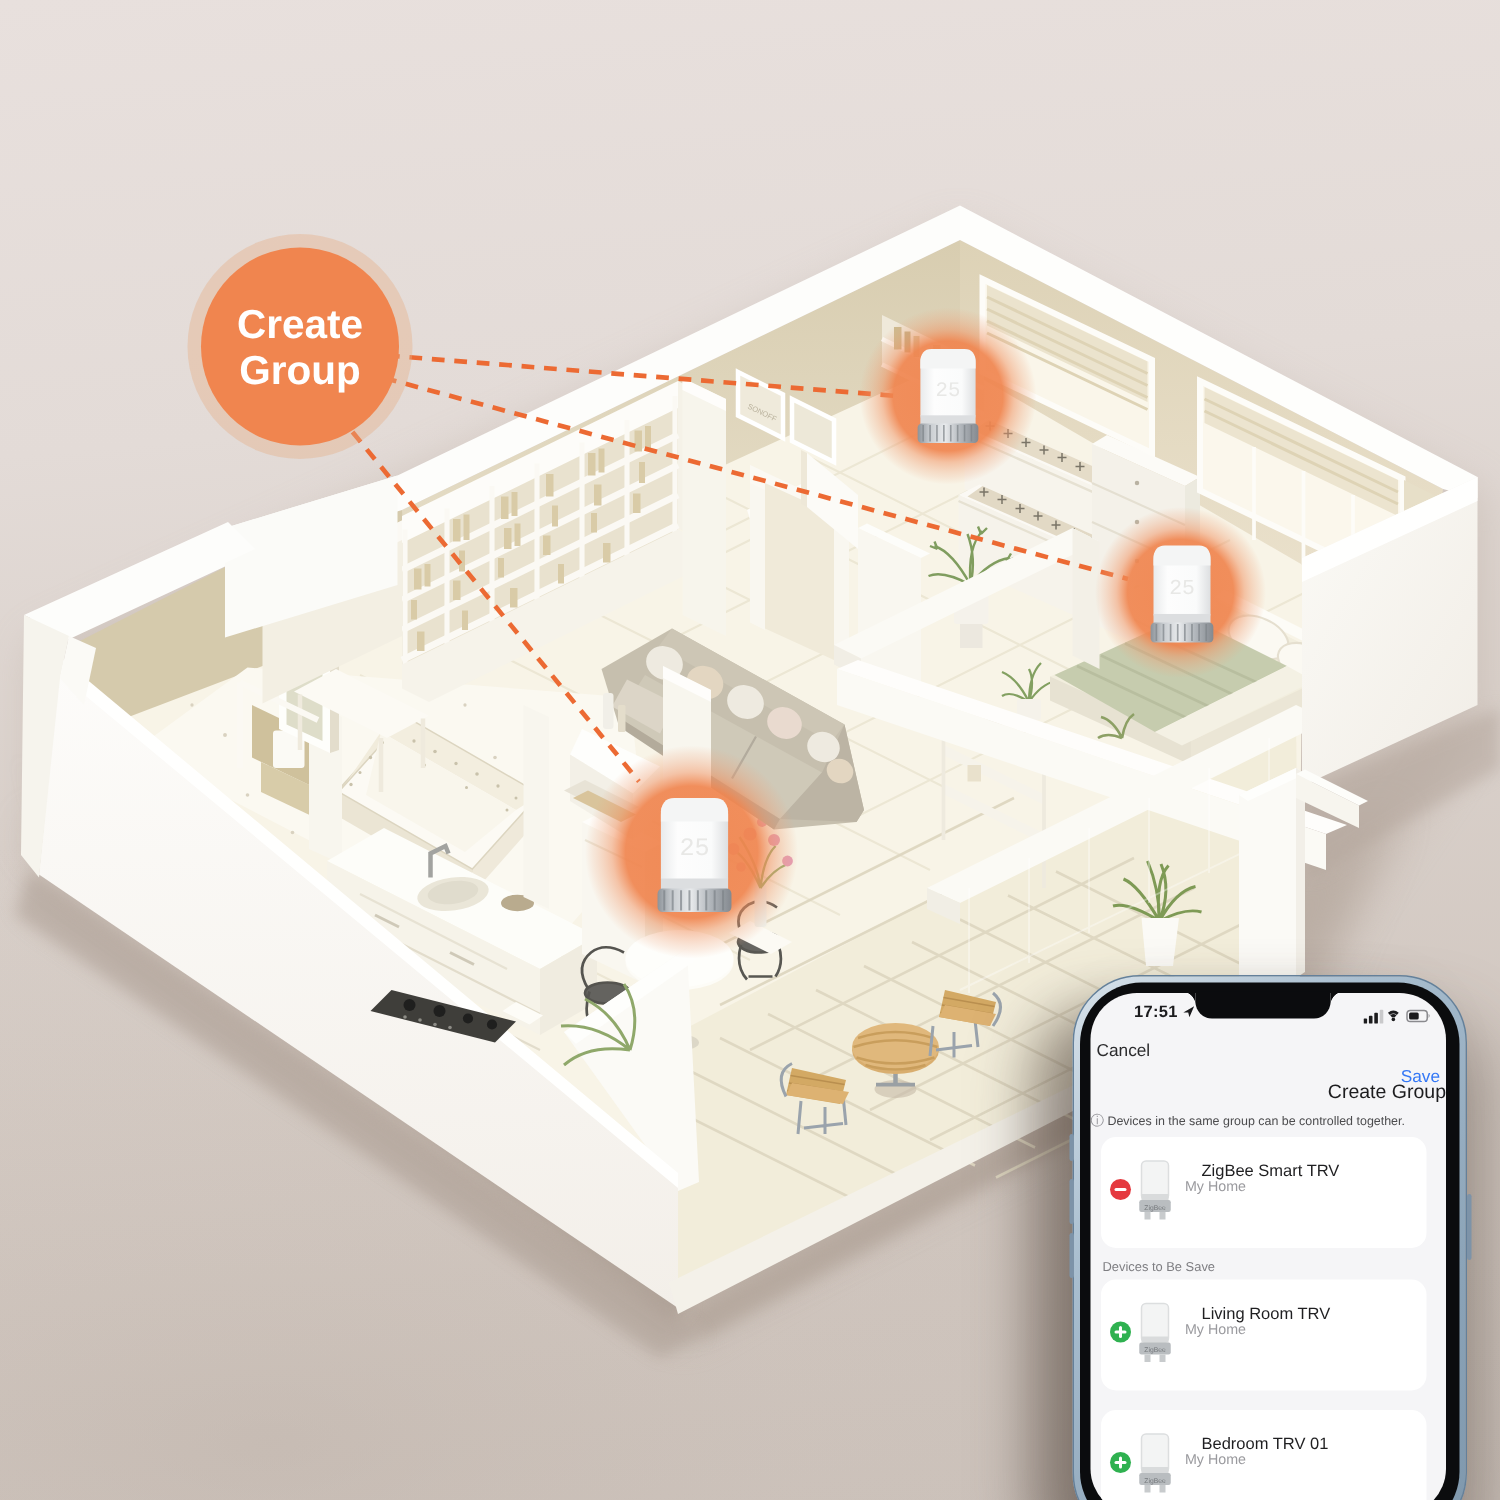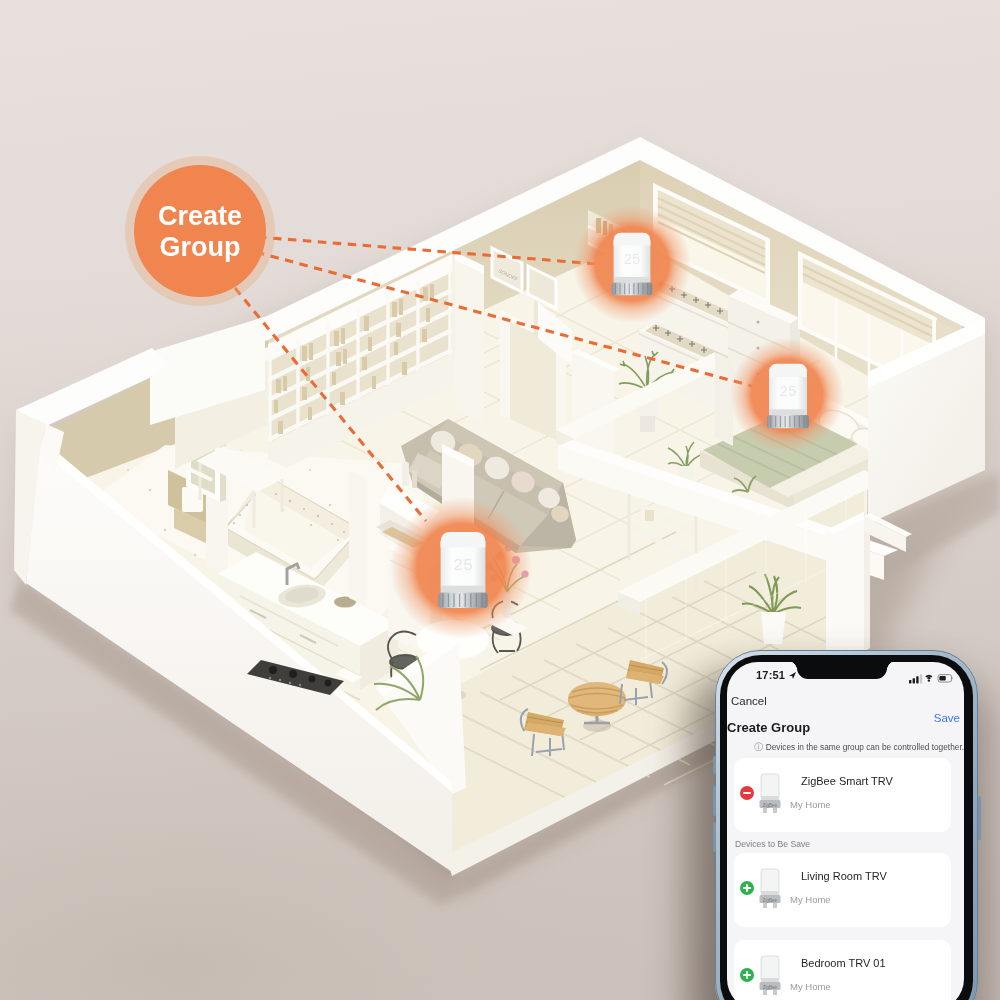"Create Group" .scr-title { font-weight: bold -> normal; text-align: left -> right }
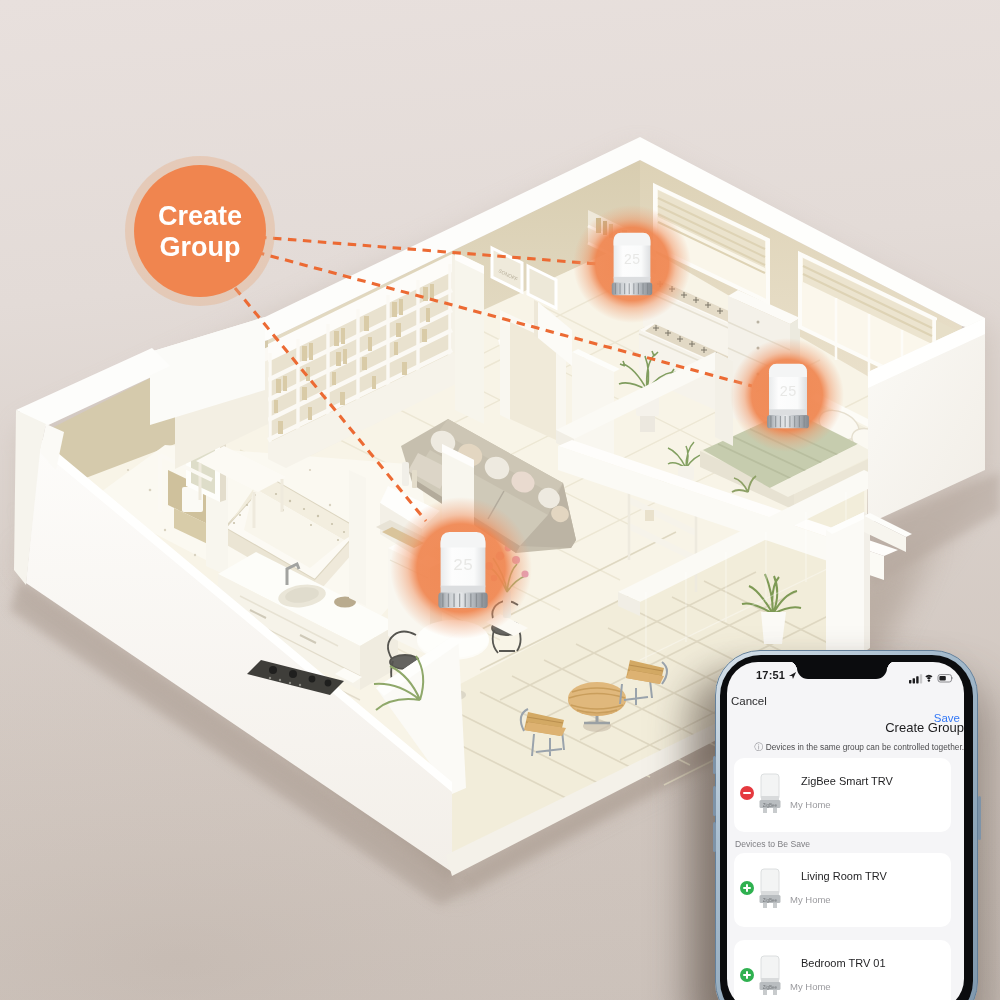"ⓘ Devices in the same" .scr-info { text-align: right -> left }
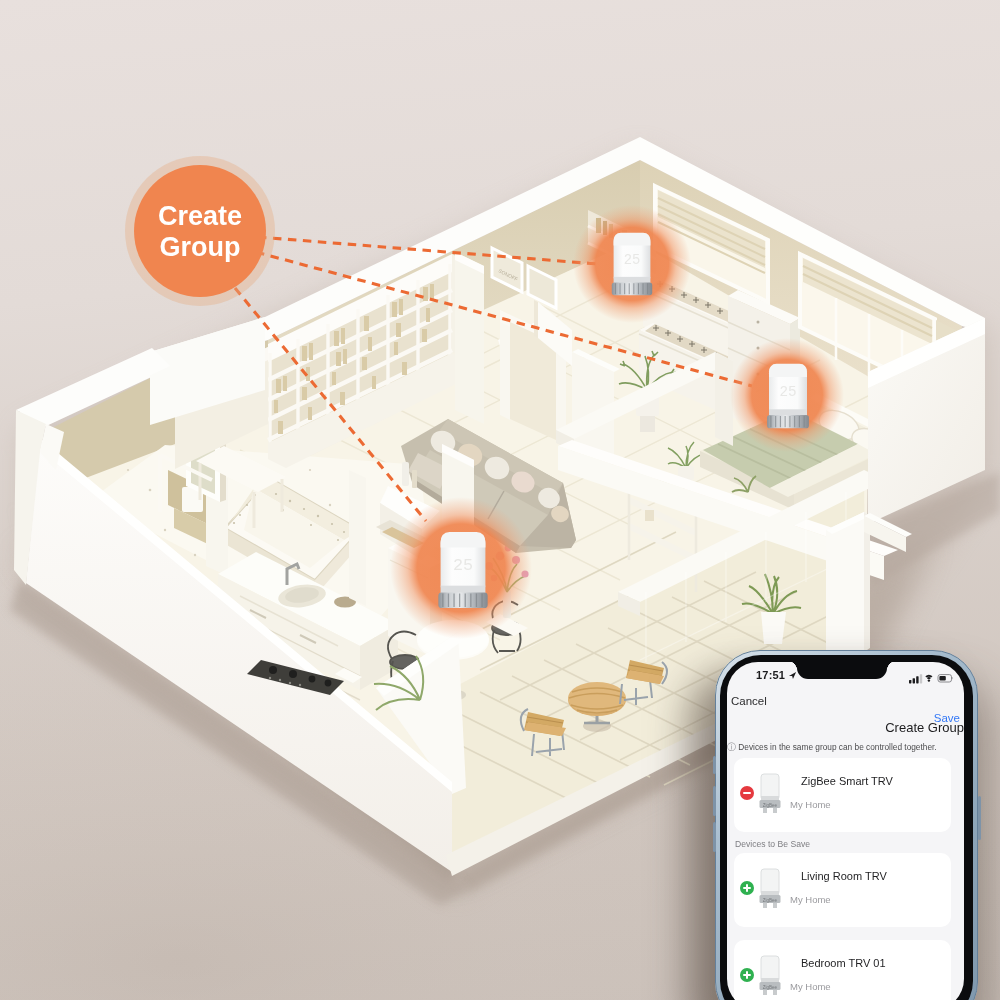"My Home" .dev-sub { top: 41px -> 28px }
